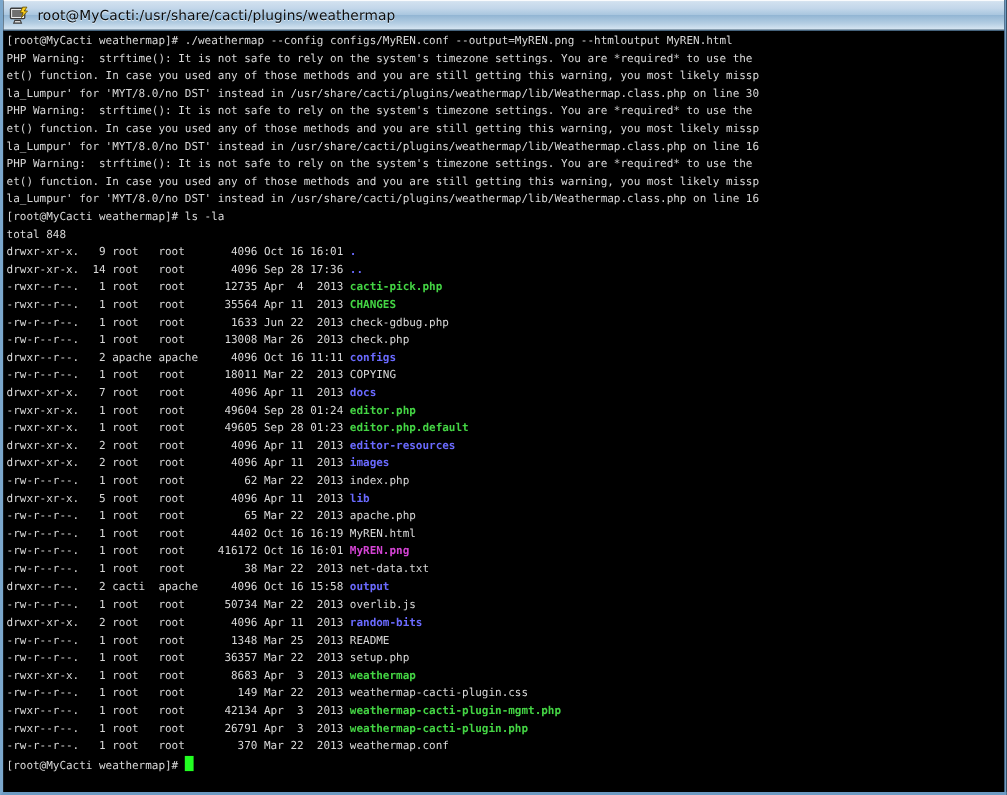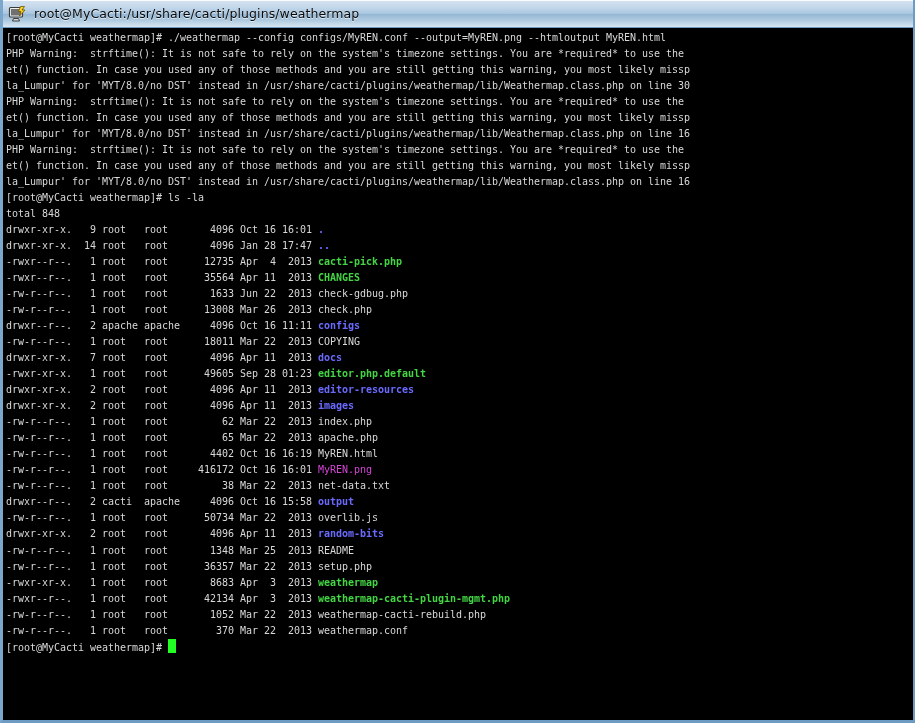"drwxr-xr-x. 14 root root 4096" span.c-default { text: Jan 28 17:47 -> Sep 28 17:36 }
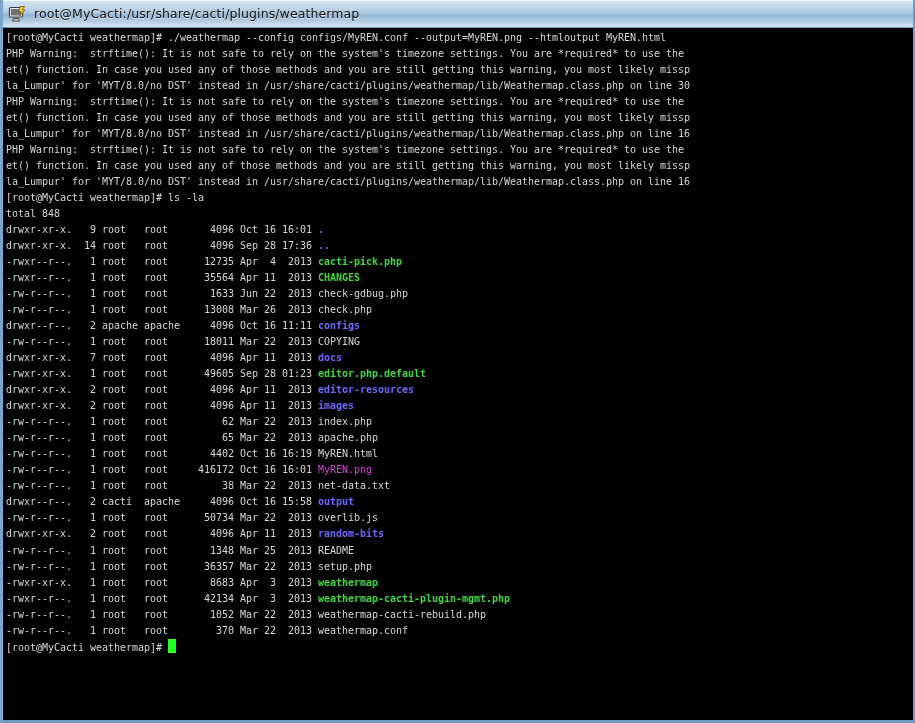"-rwxr-xr-x. 1 root root 49604" div.line { html: none -> <div><span>-rwxr-xr-x. 1 root root 49604 Sep 28 01:24 </span><span>editor.php</span></div> }
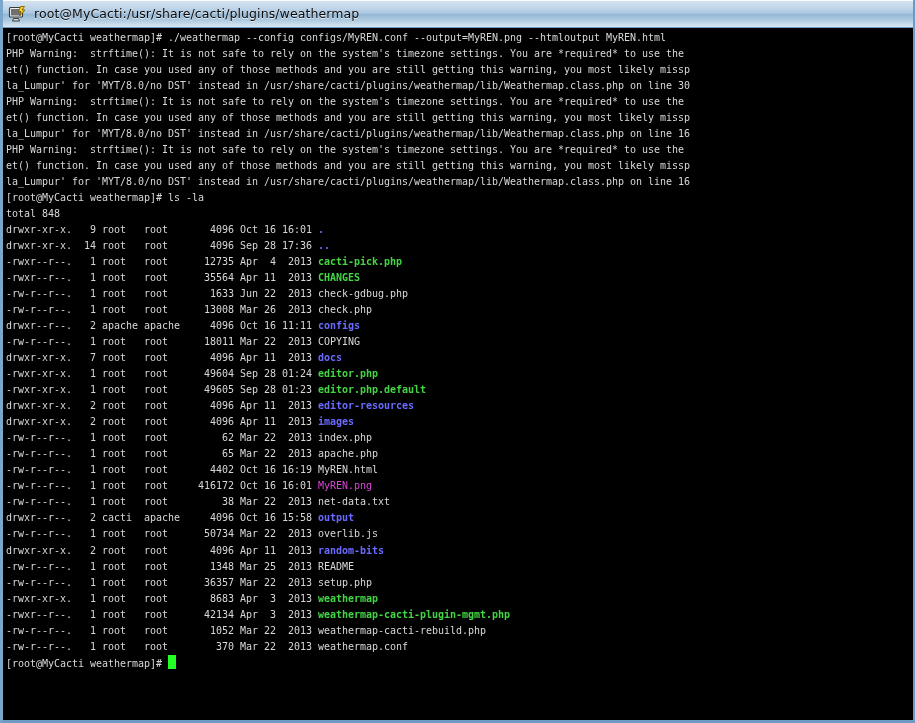"drwxr-xr-x. 5 root root 4096" div.line { html: none -> <div><span>drwxr-xr-x. 5 root root 4096 Apr 11 2013 </span><span>lib</span></div> }
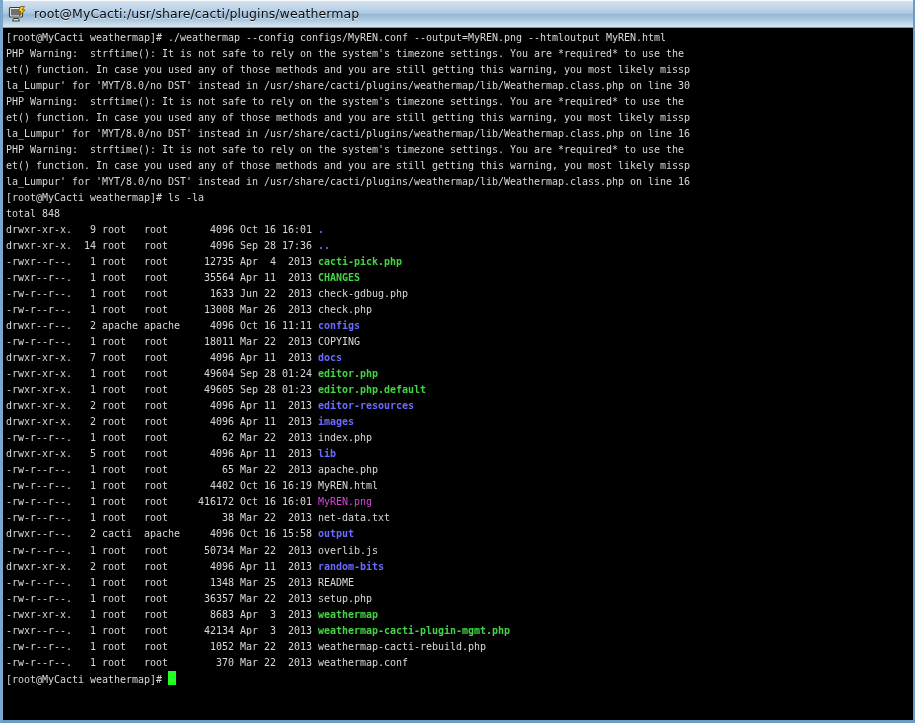"MyREN.png" .c-image { font-weight: normal -> bold }
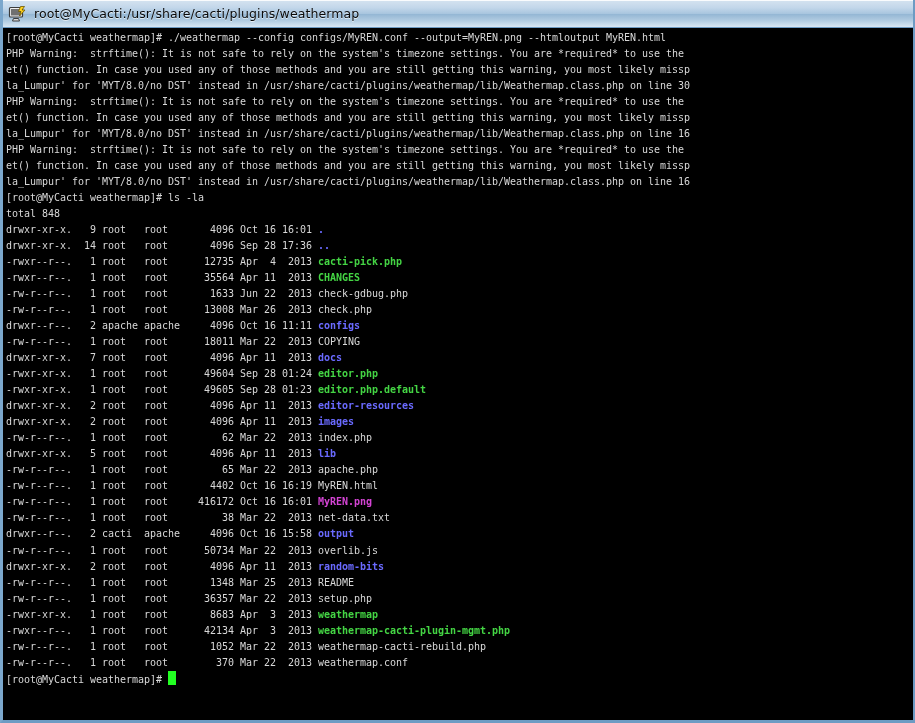"-rw-r--r--. 1 root root 149" div.line { html: none -> <div><span>-rw-r--r--. 1 root root 149 Mar 22 2013 </span><span>weathermap-cacti-plugin.css</span></div> }
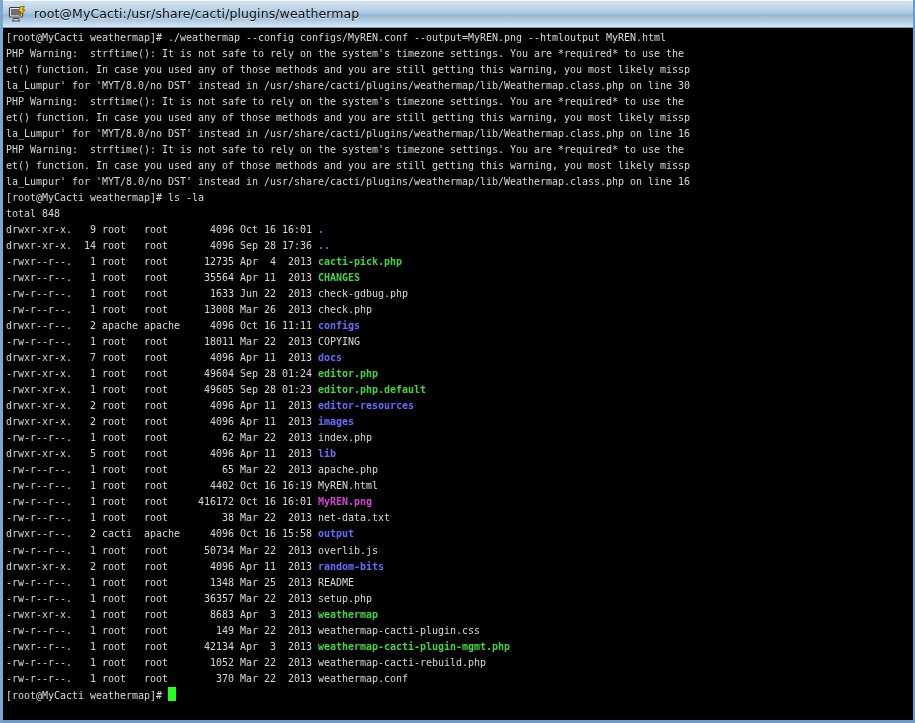"-rwxr--r--. 1 root root 26791" div.line { html: none -> <div><span>-rwxr--r--. 1 root root 26791 Apr 3 2013 </span><span>weathermap-cacti-plugin.php</span></div> }
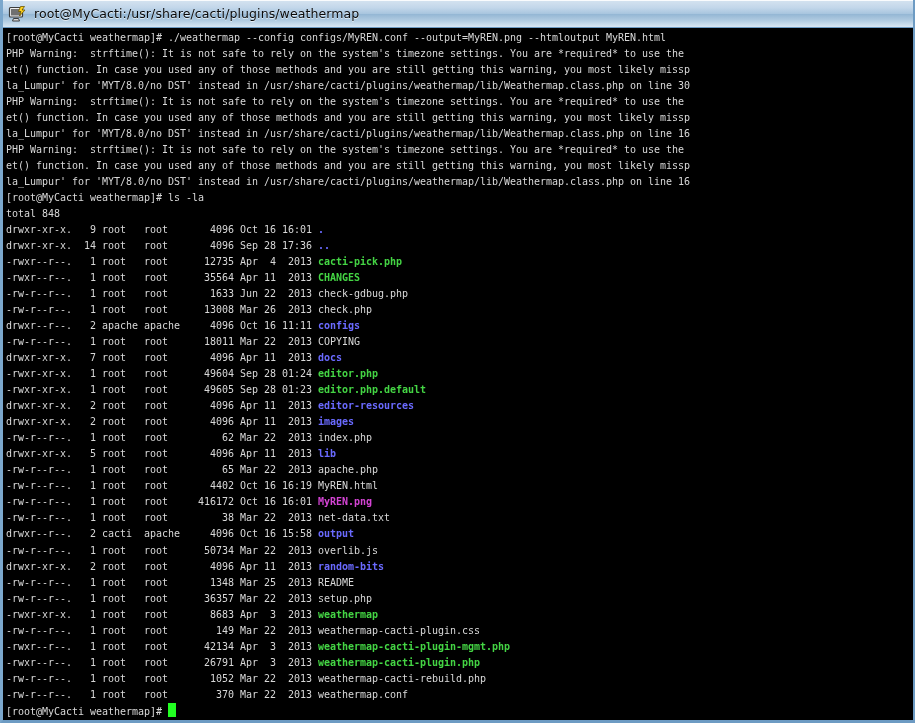"-rw-r--r--. 1 root root 1052" div.line { html: <div><span>-rw-r--r--. 1 root root 1052 Mar 22 2013 </span><span>weathermap-cacti-rebuild.php</span></div> -> none }
